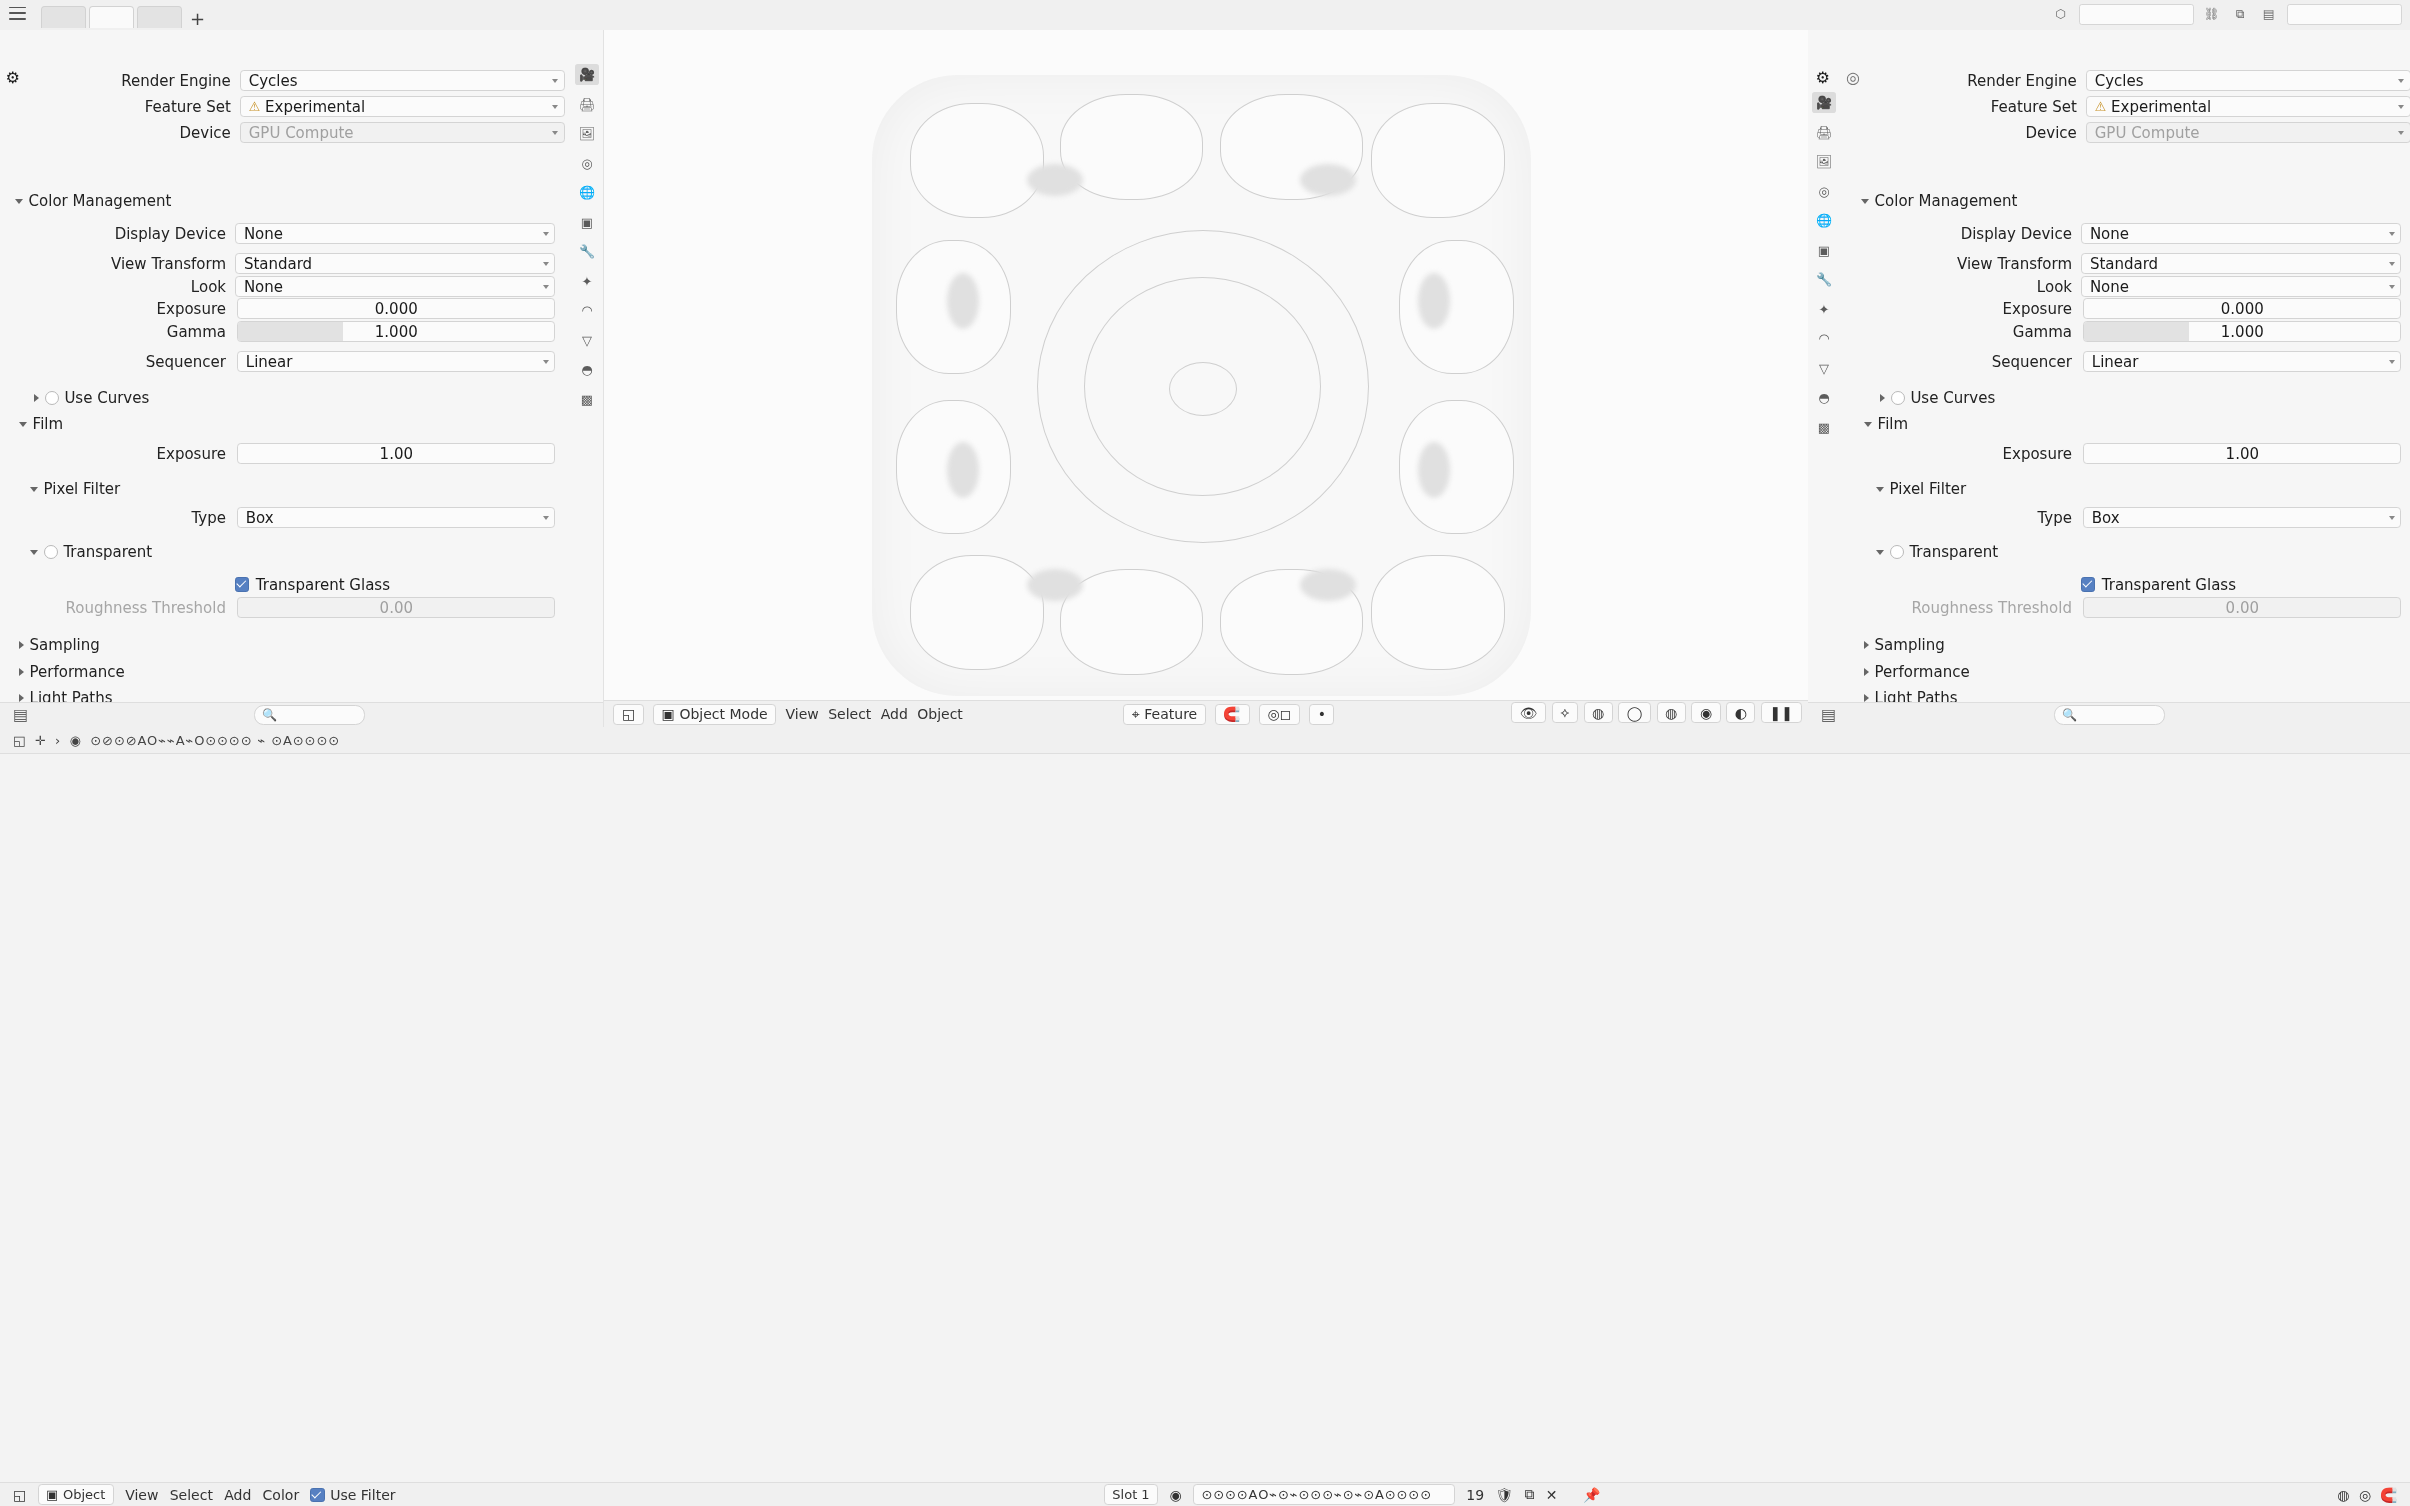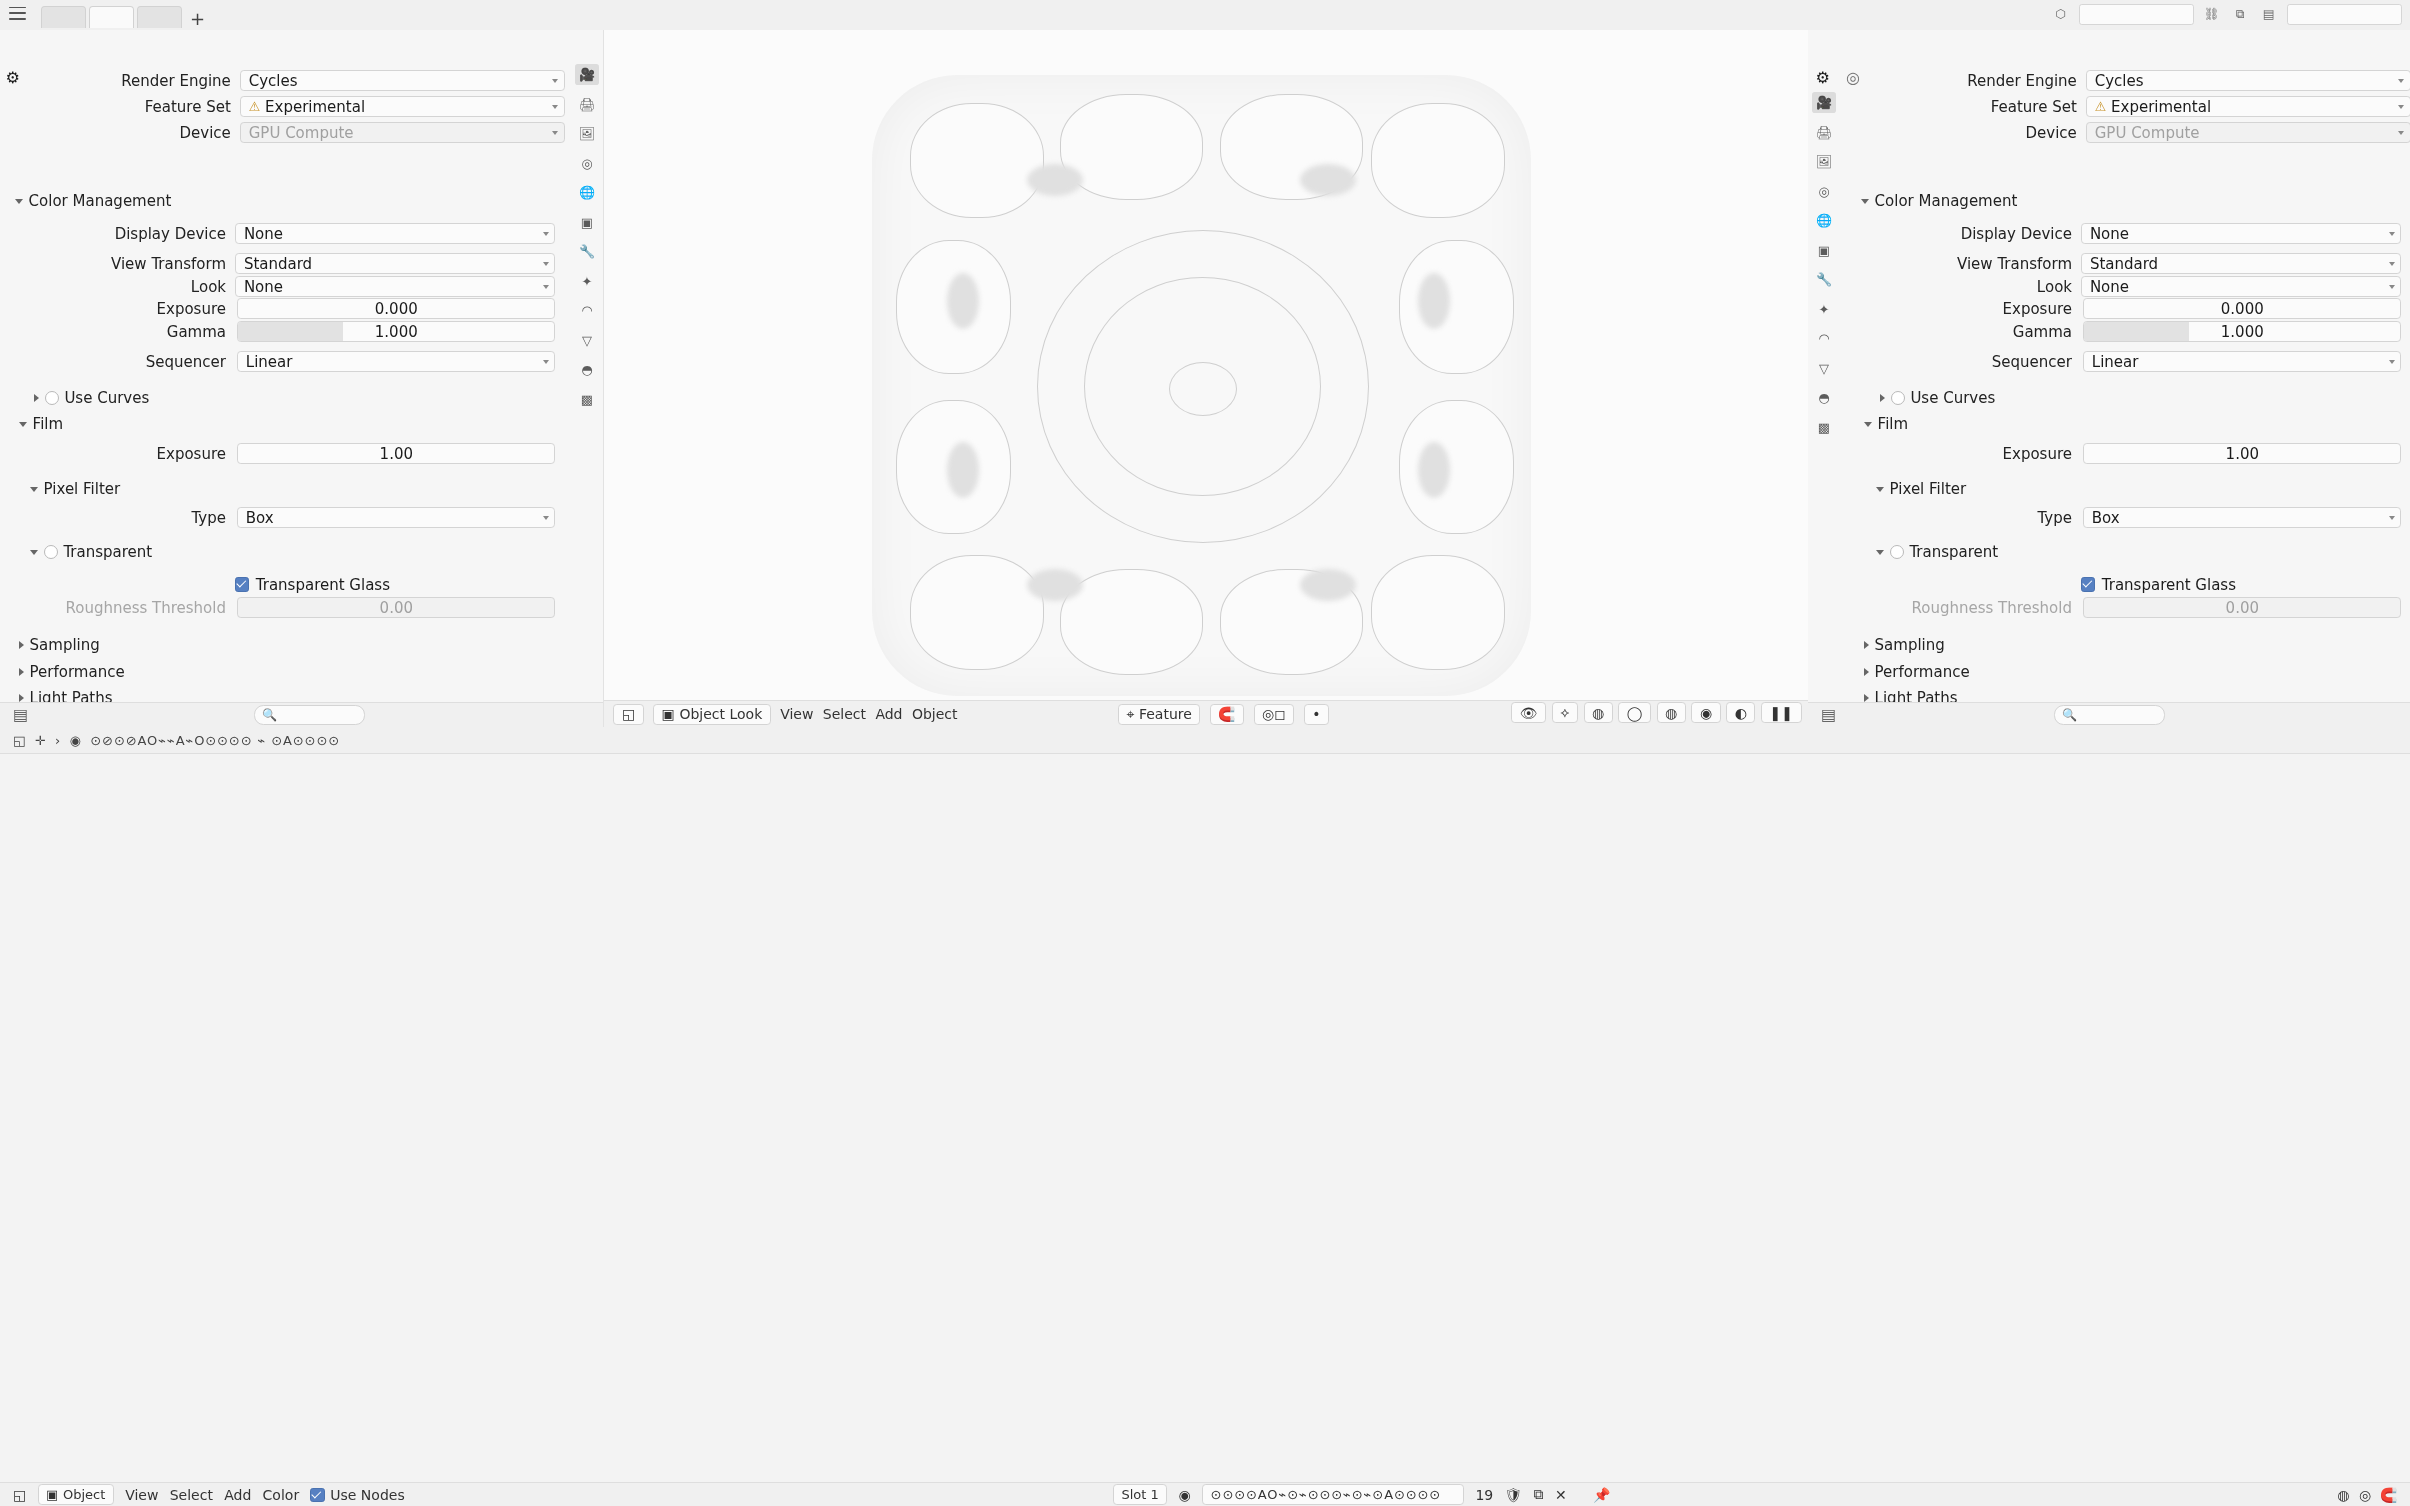"Object Look" span { text: Look -> Mode }
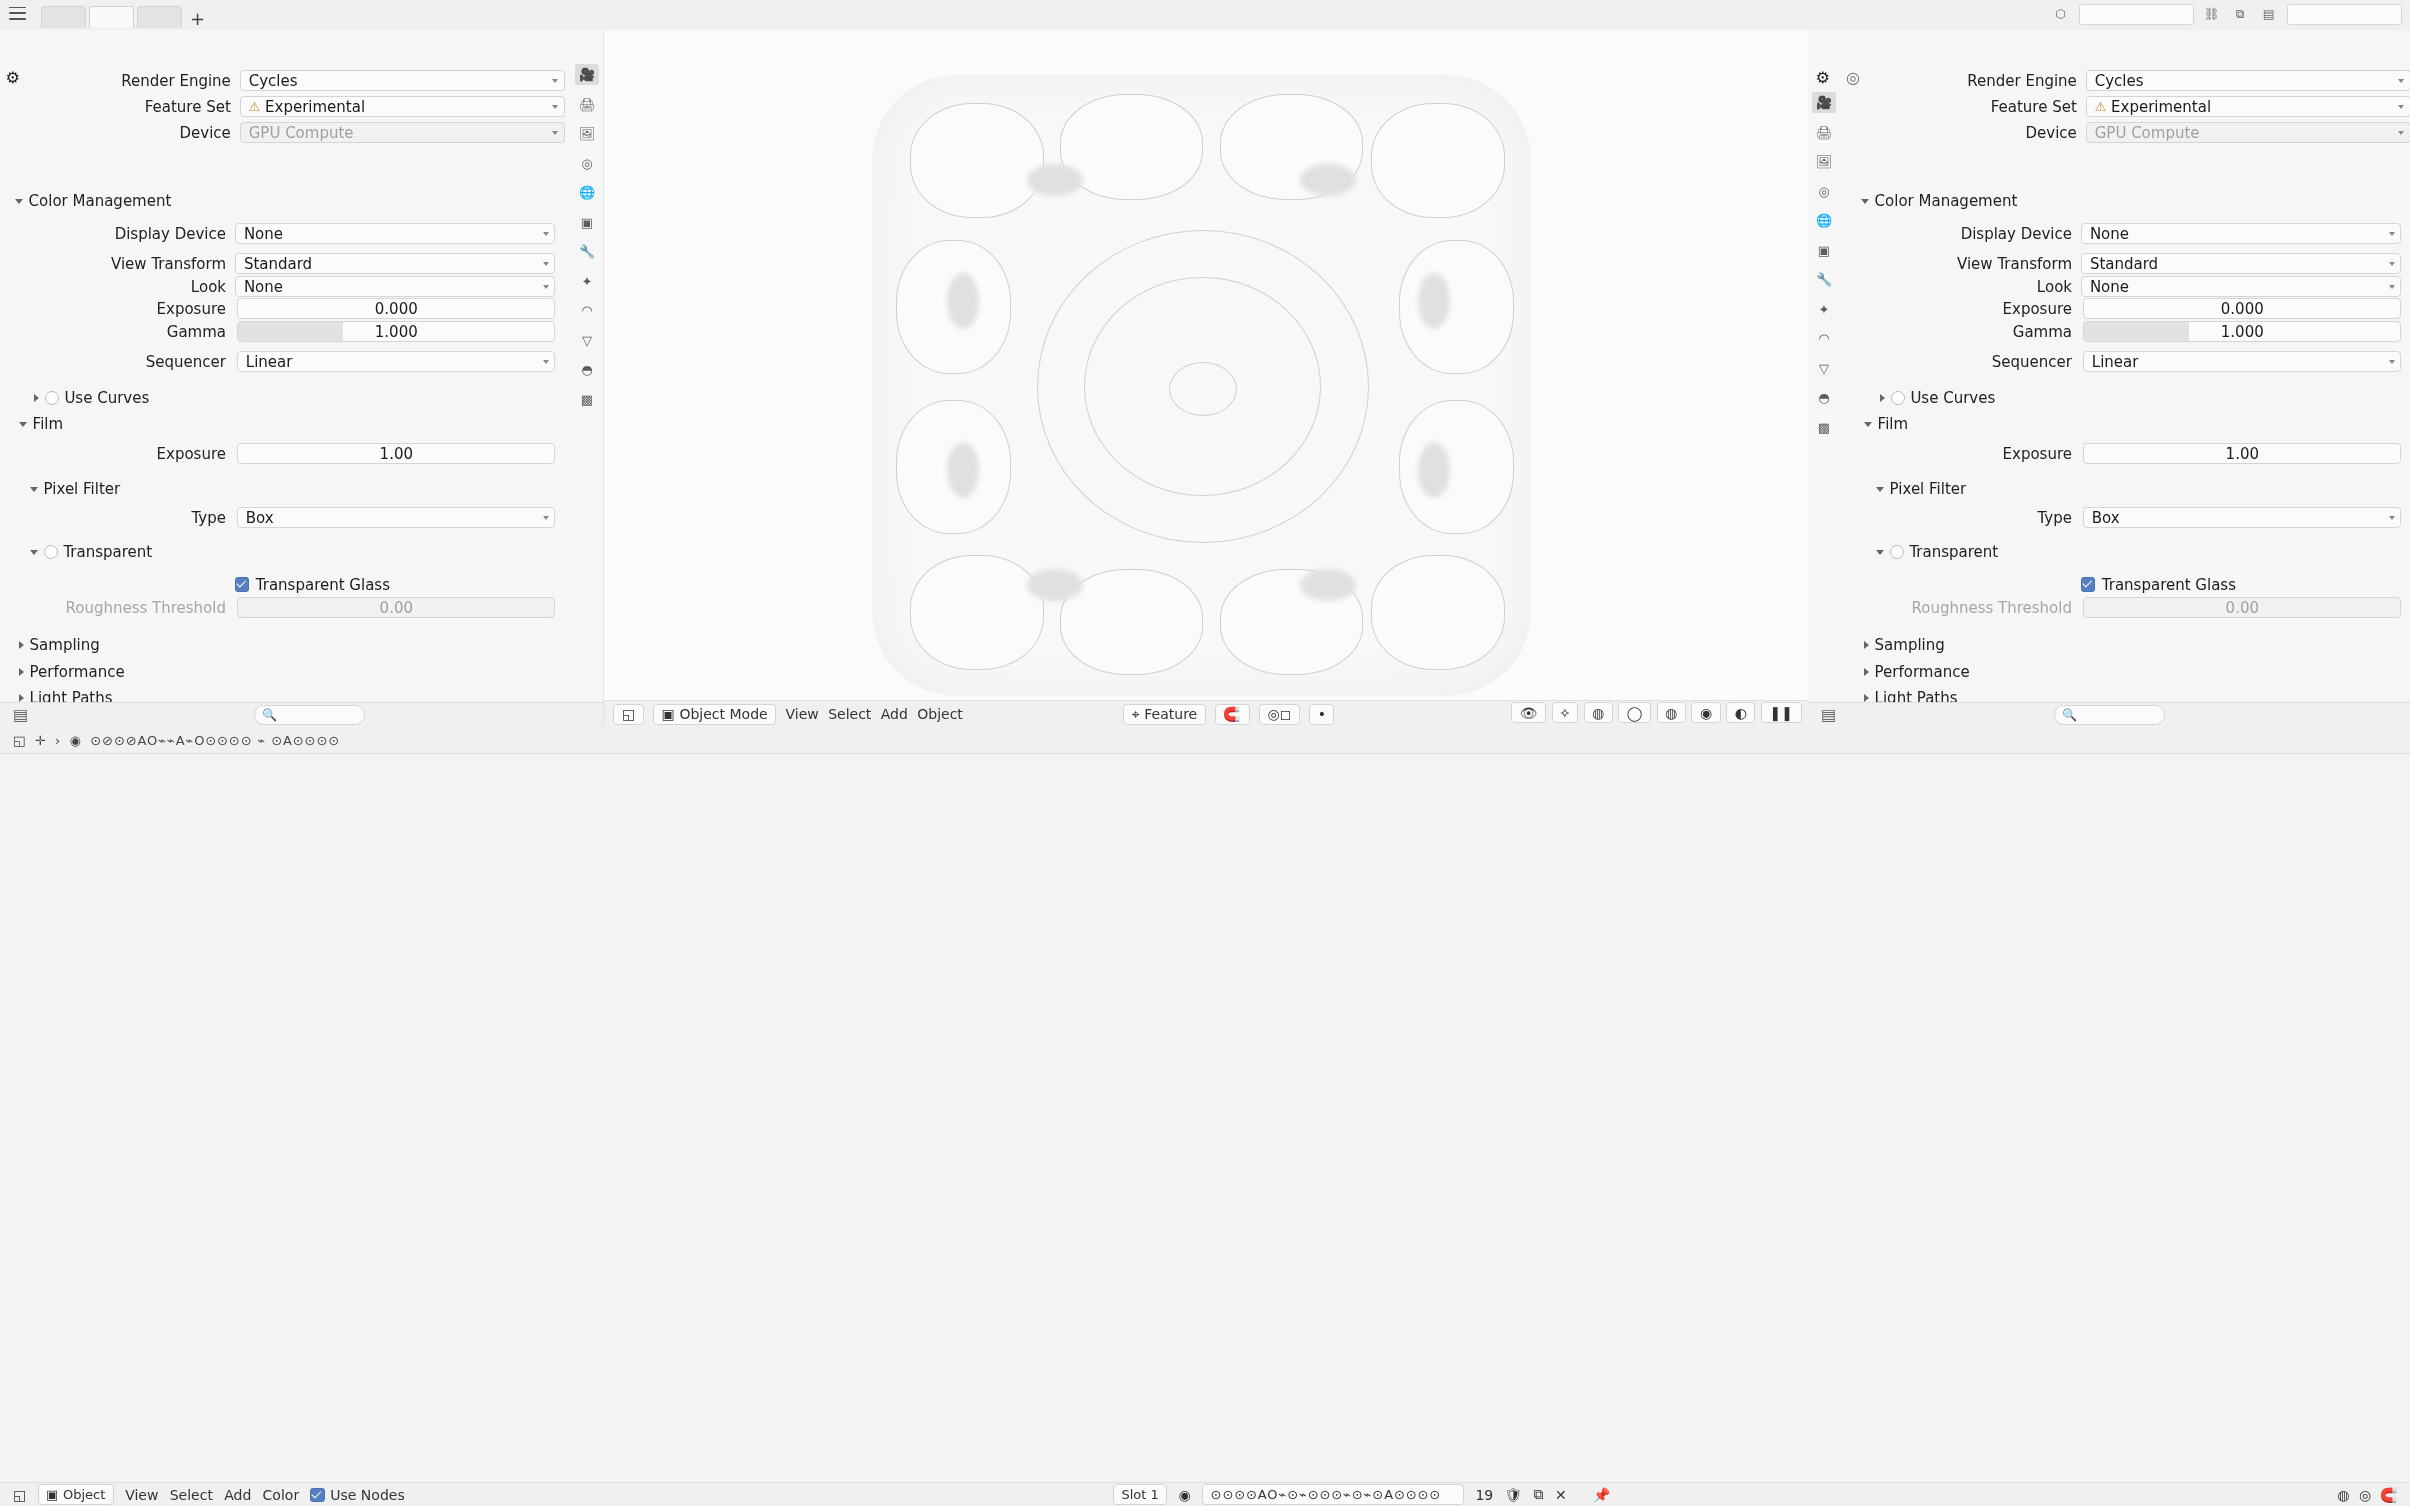"Use Nodes" span { text: Nodes -> Filter }
